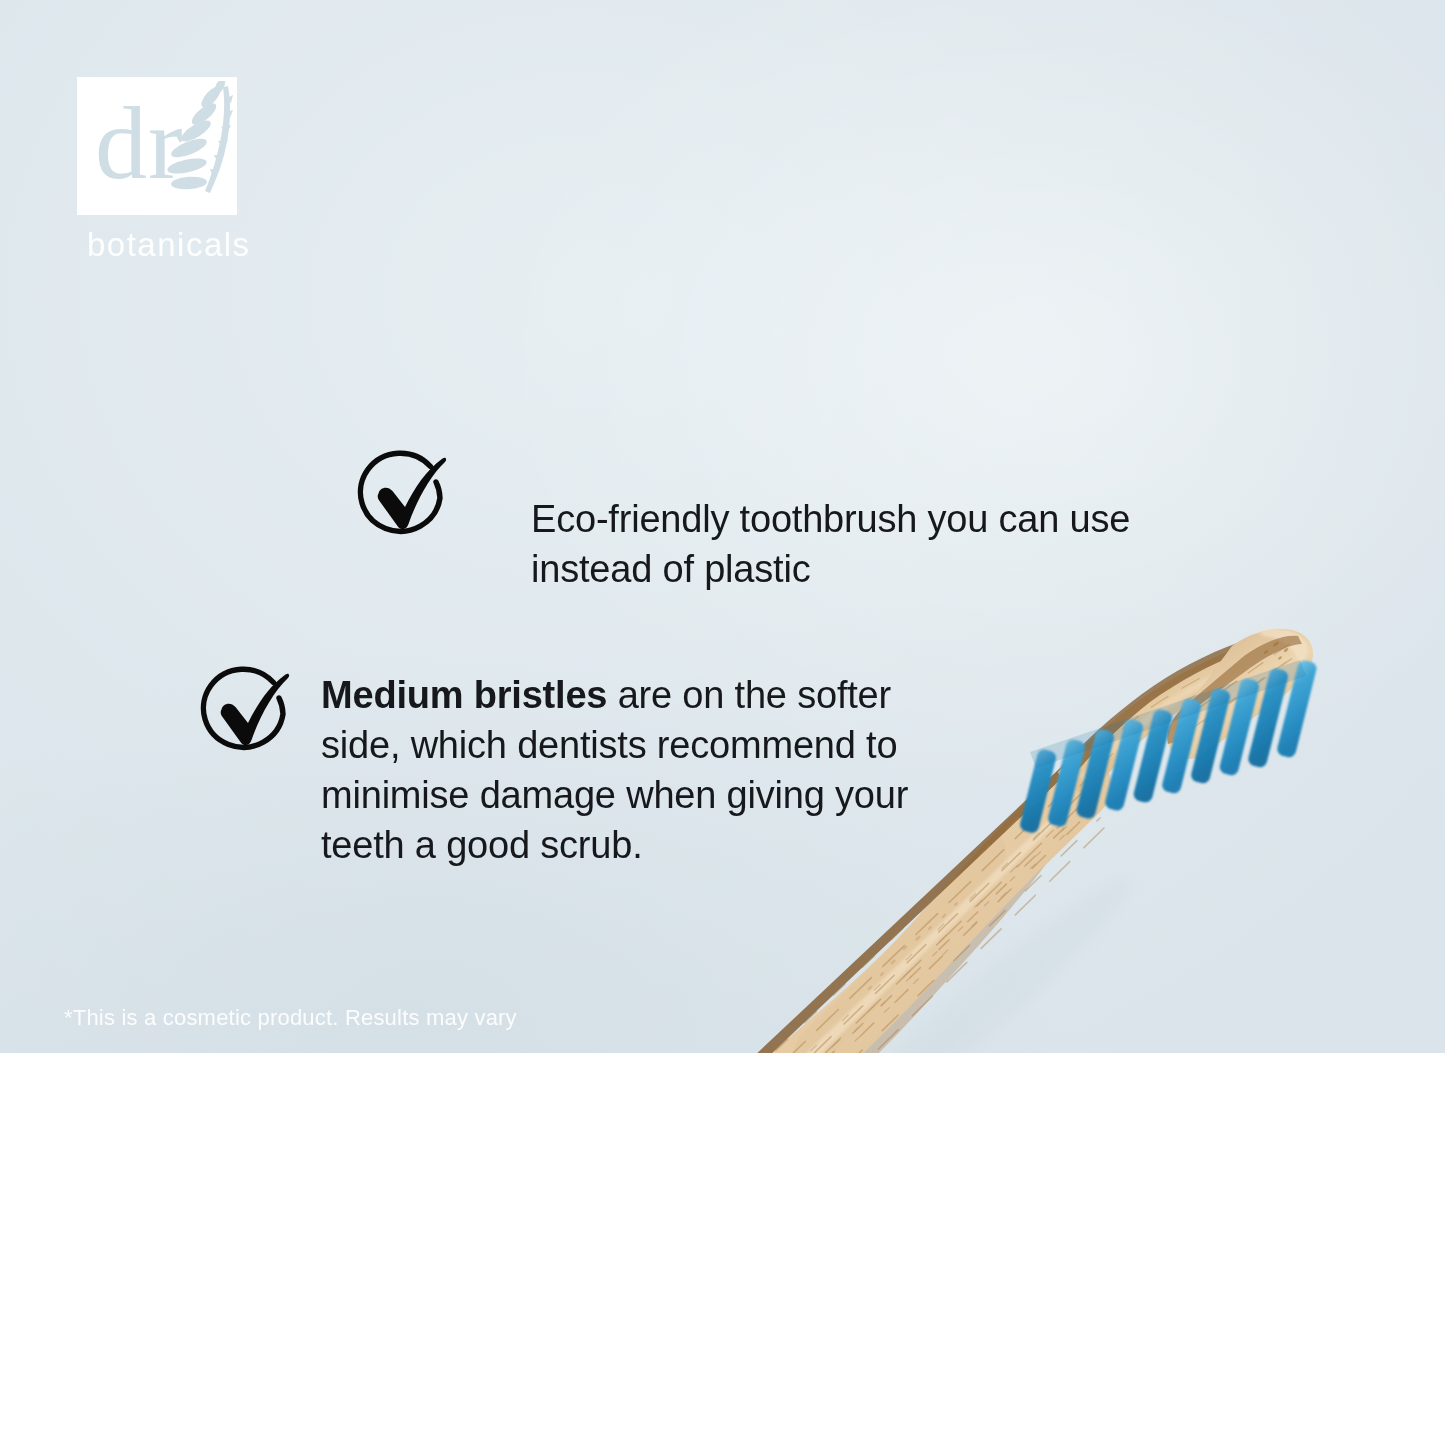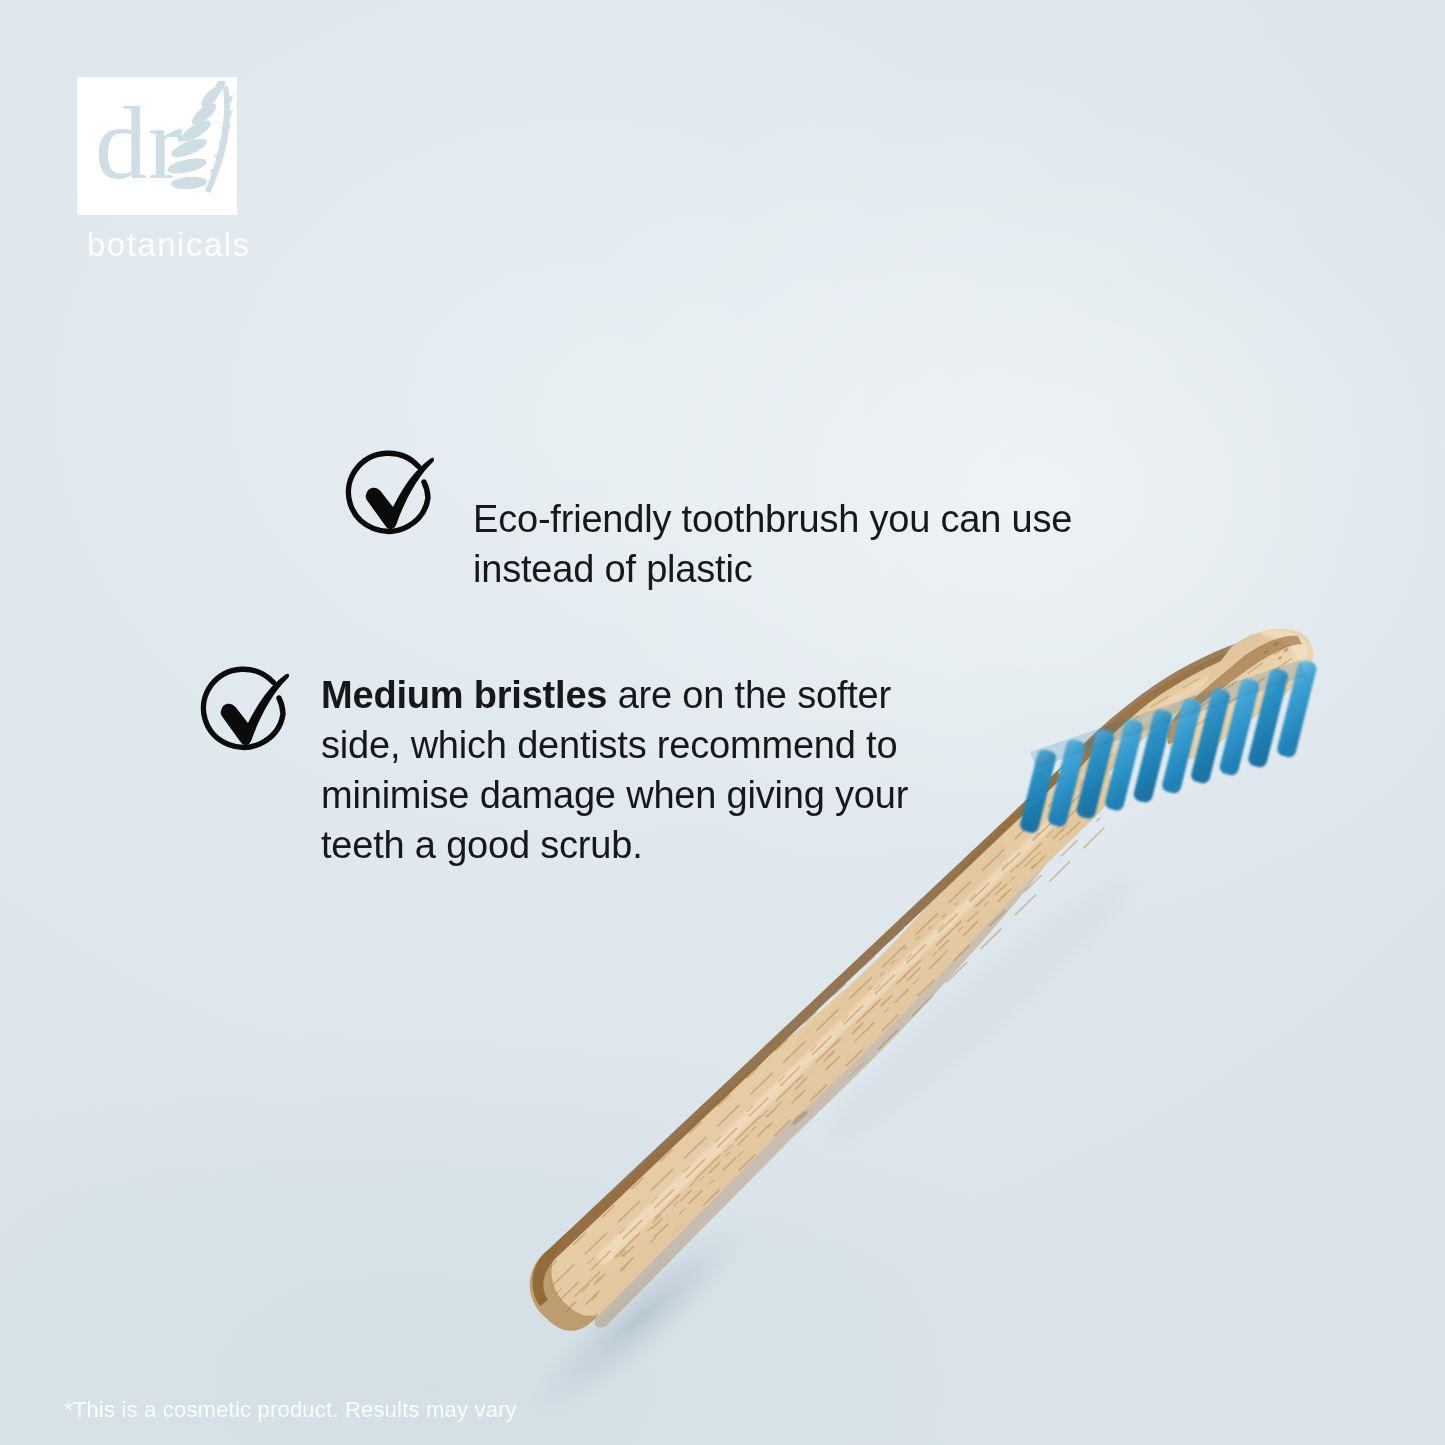"dr" #stage { height: 1445px -> 1053px }
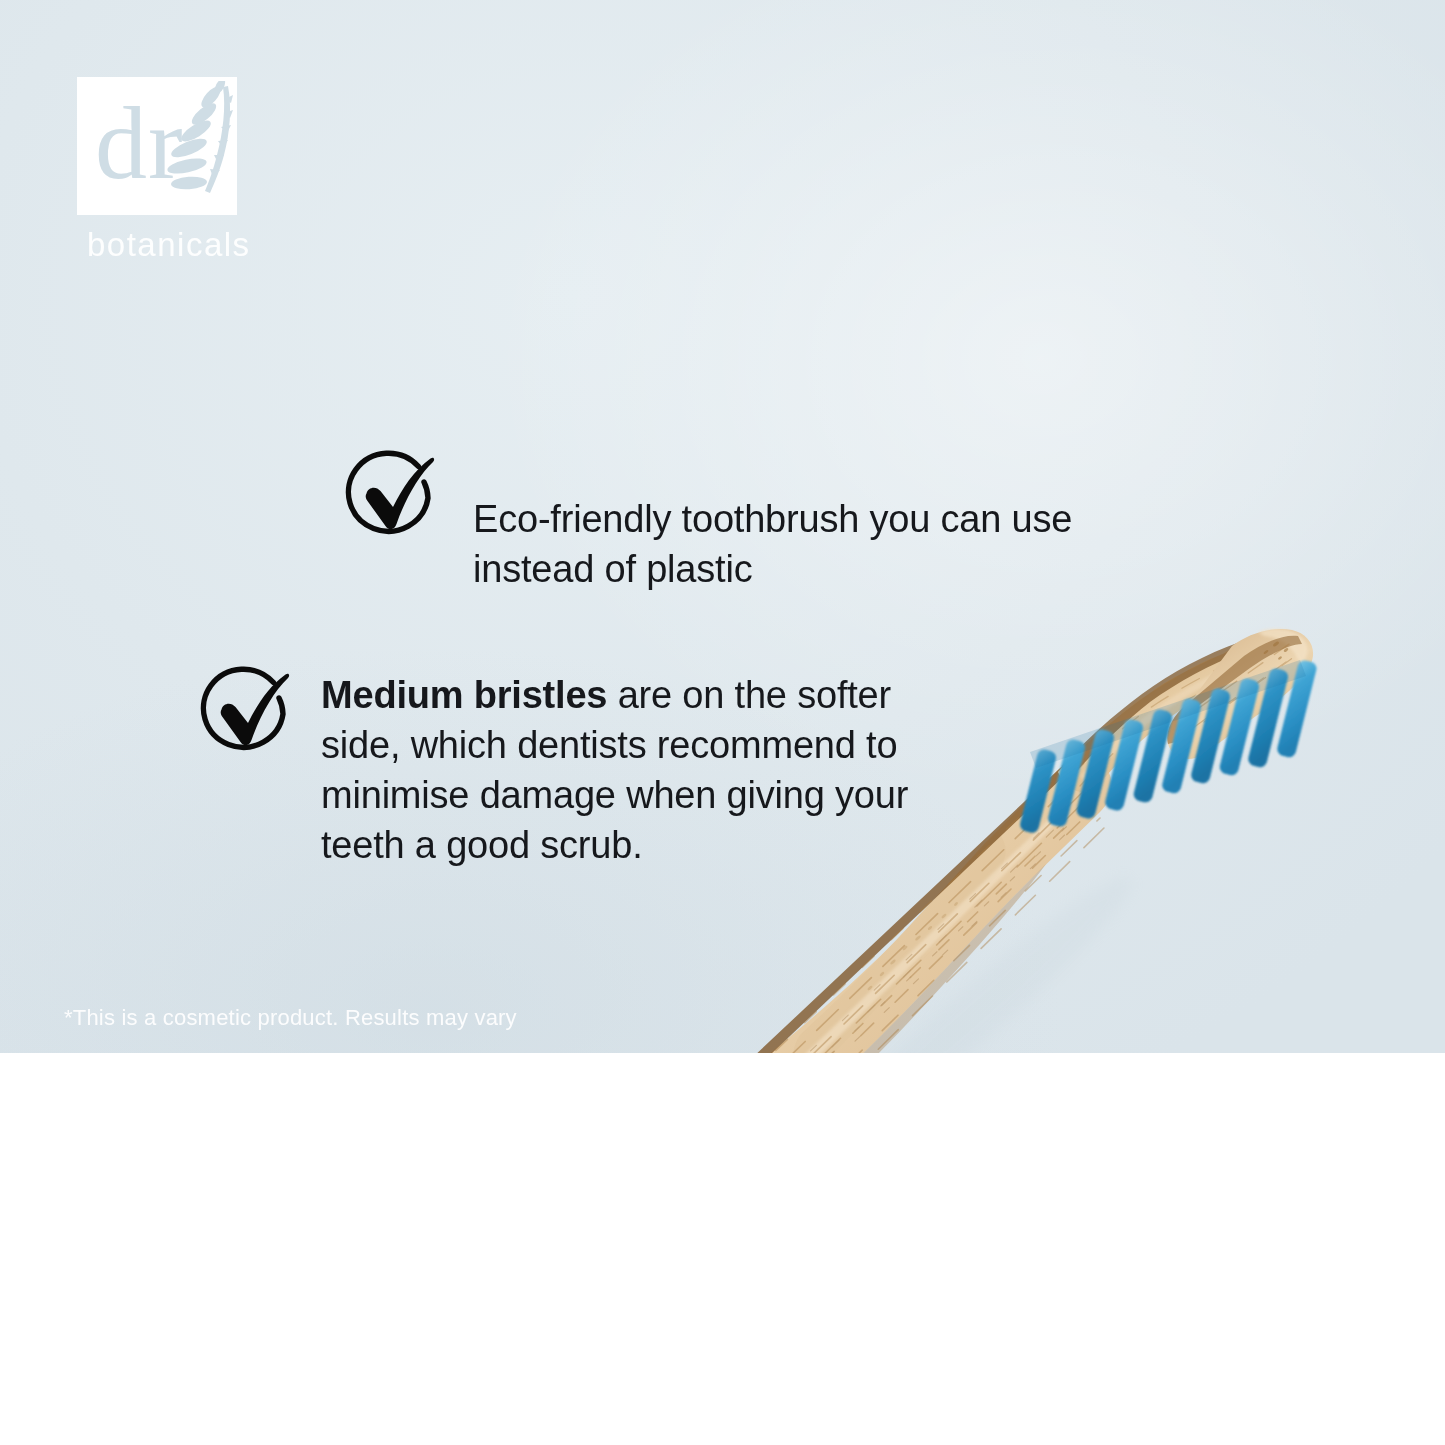"Eco-friendly toothbrush you can use" #bullet-1 { gap: none -> 46px; left: 344px -> 356px }
